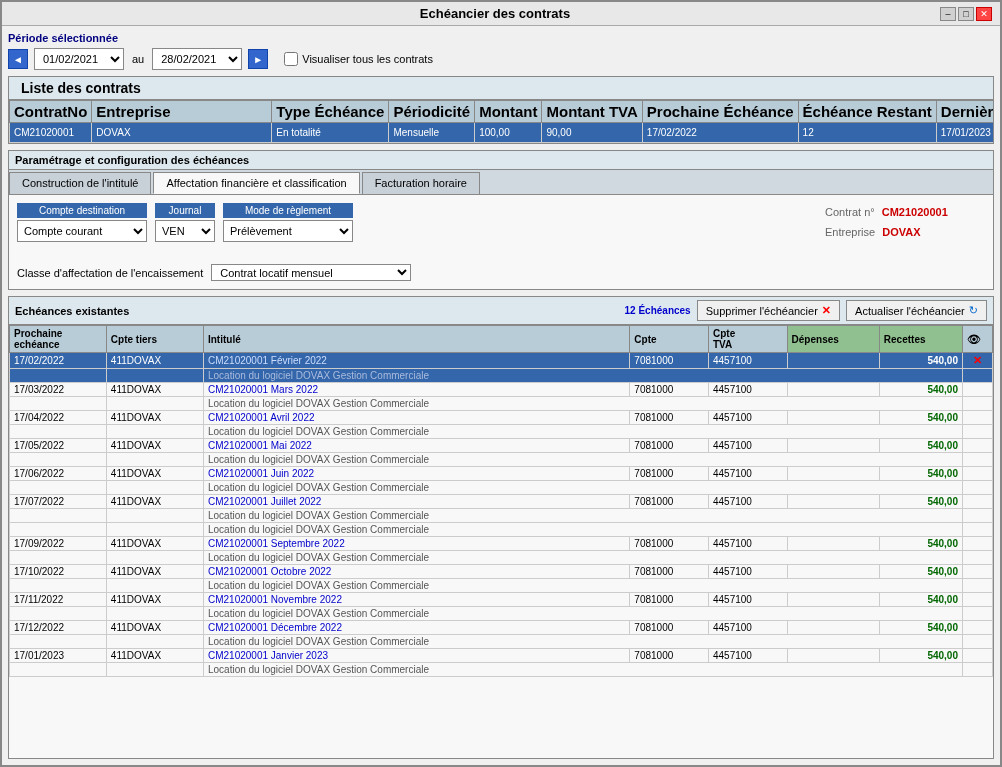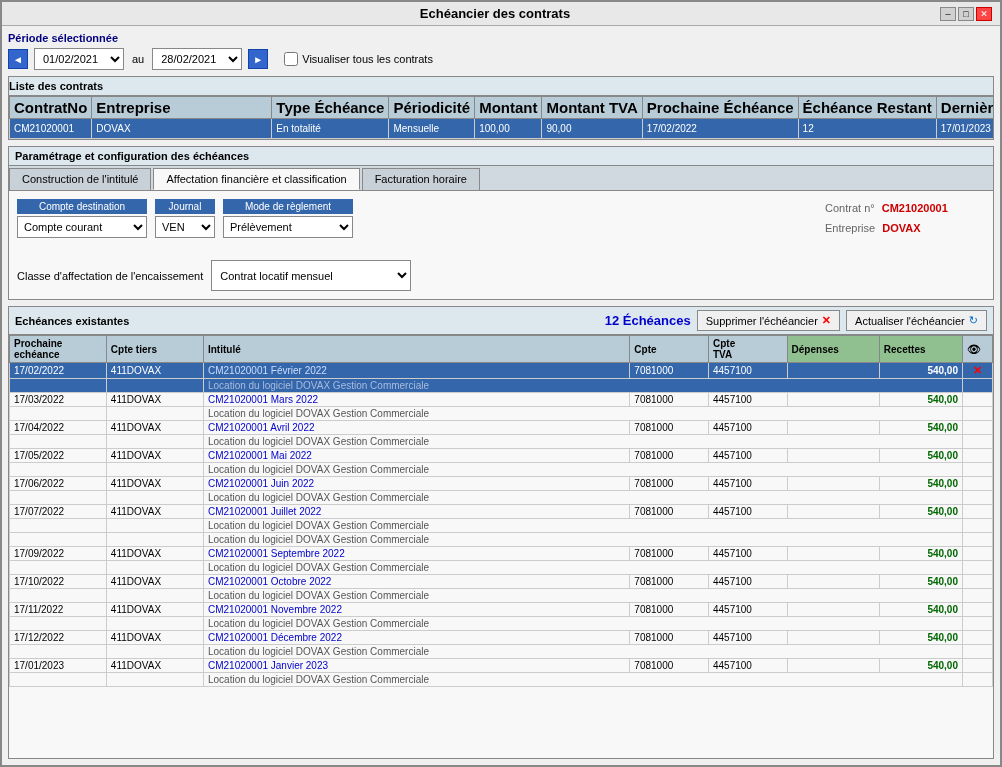"Liste des contrats" .section-header { font-size: 11px -> 14px; padding: 3px 0 -> 3px 12px }
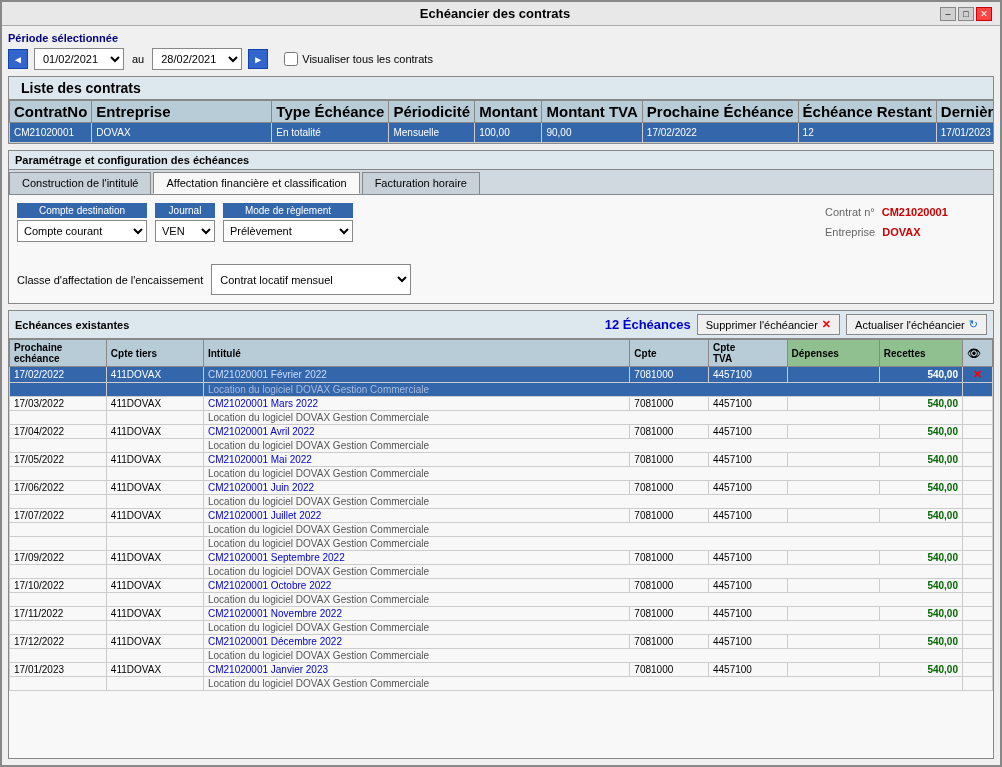"Contrat locatif mensuel" .classe-row select { height: 31px -> 17px }
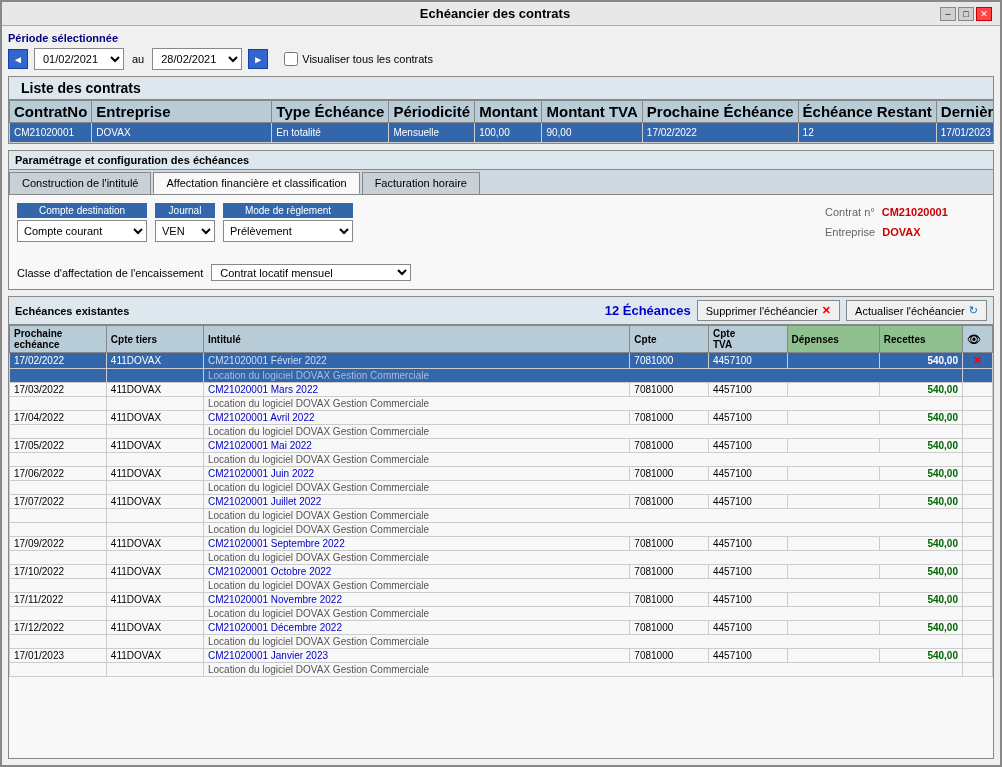"12 Échéances" .ech-count { font-size: 13px -> 10px }
